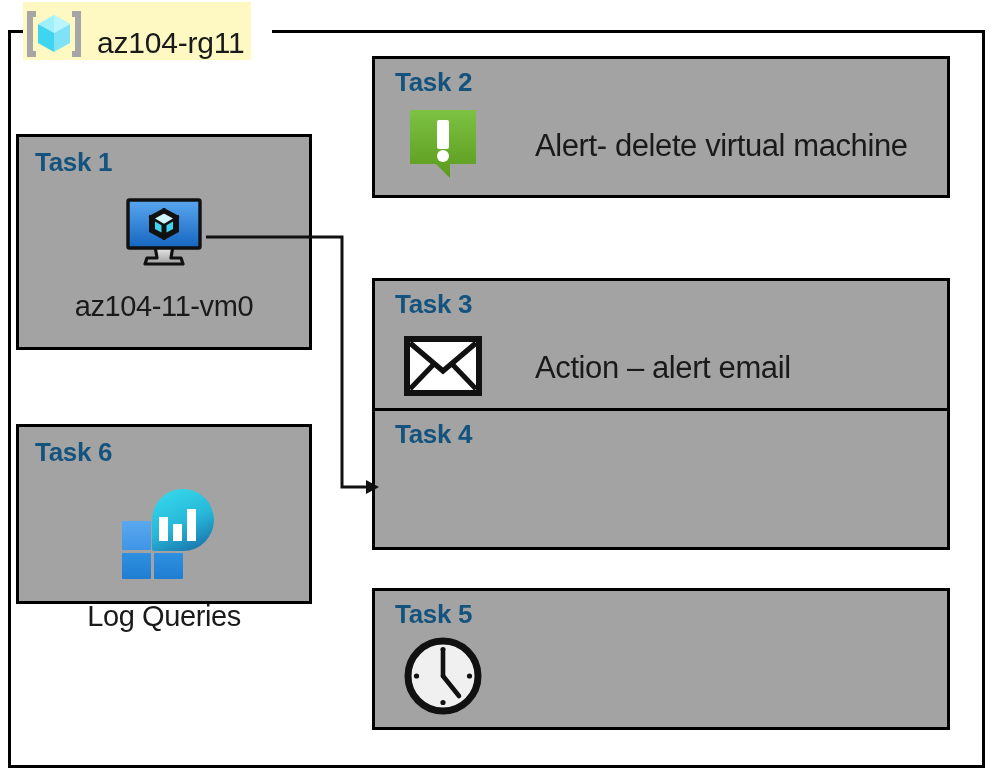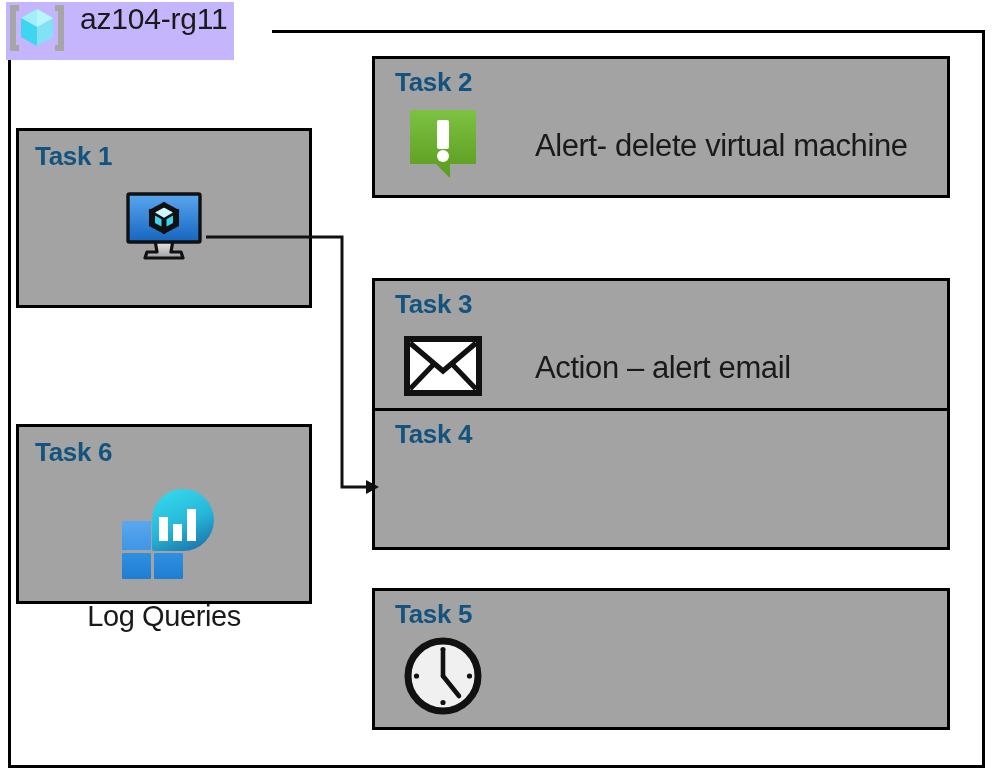"az104-rg11" #rg-header { align-items: flex-start -> flex-end; background: #c4b5fd -> #fef9c3; left: 6px -> 23px }
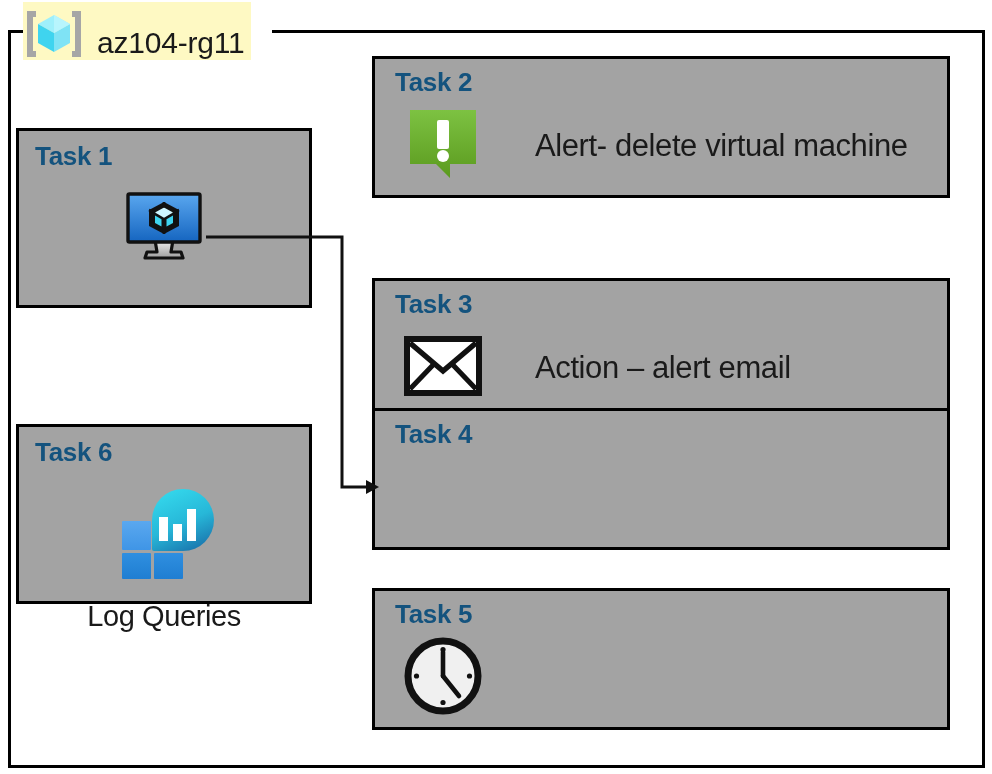"Task 1" #card-task1 { height: 180px -> 216px; top: 128px -> 134px }
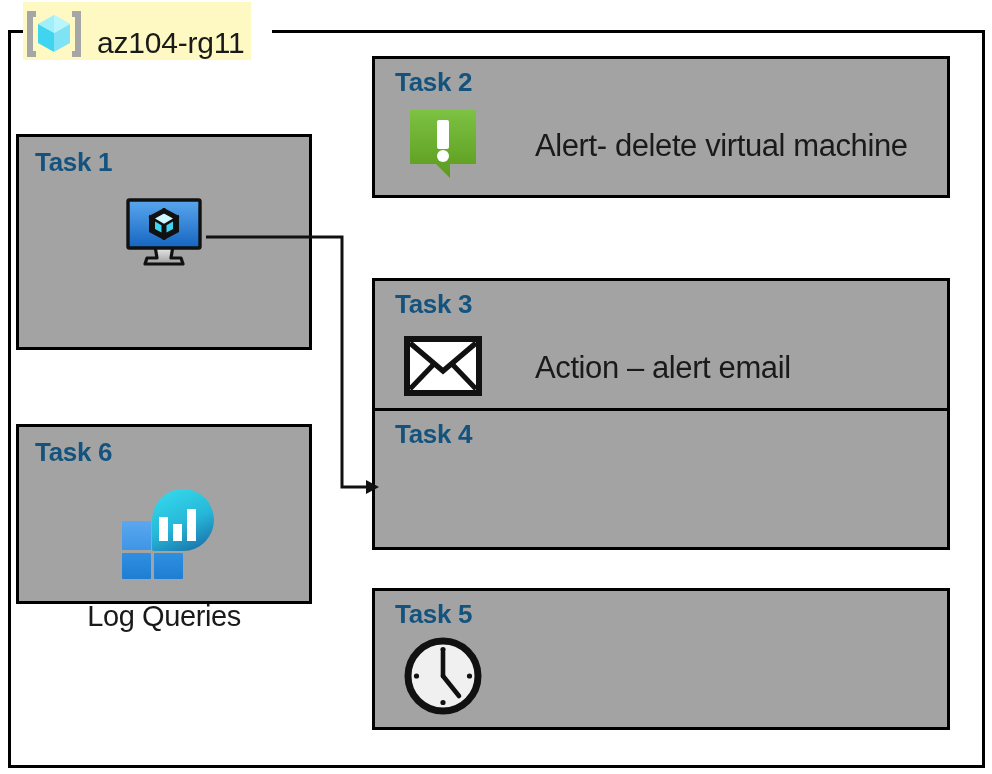"az104-11-vm0" div.caption { html: none -> <div>az104-11-vm0</div> }
